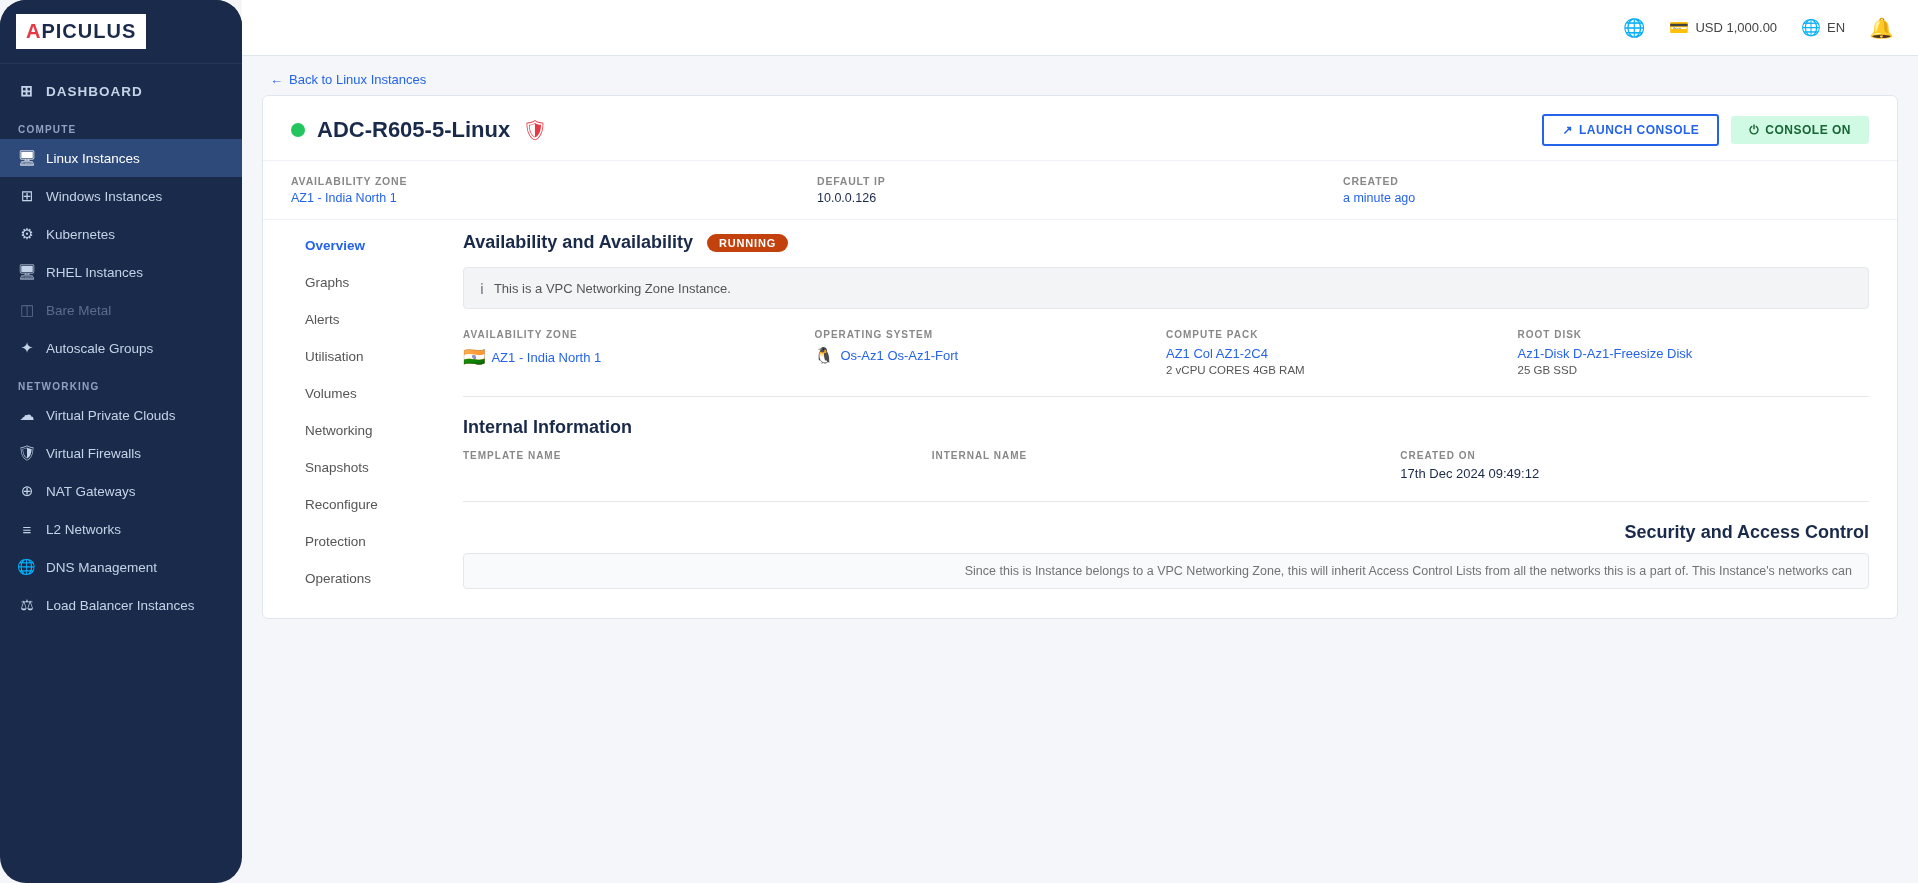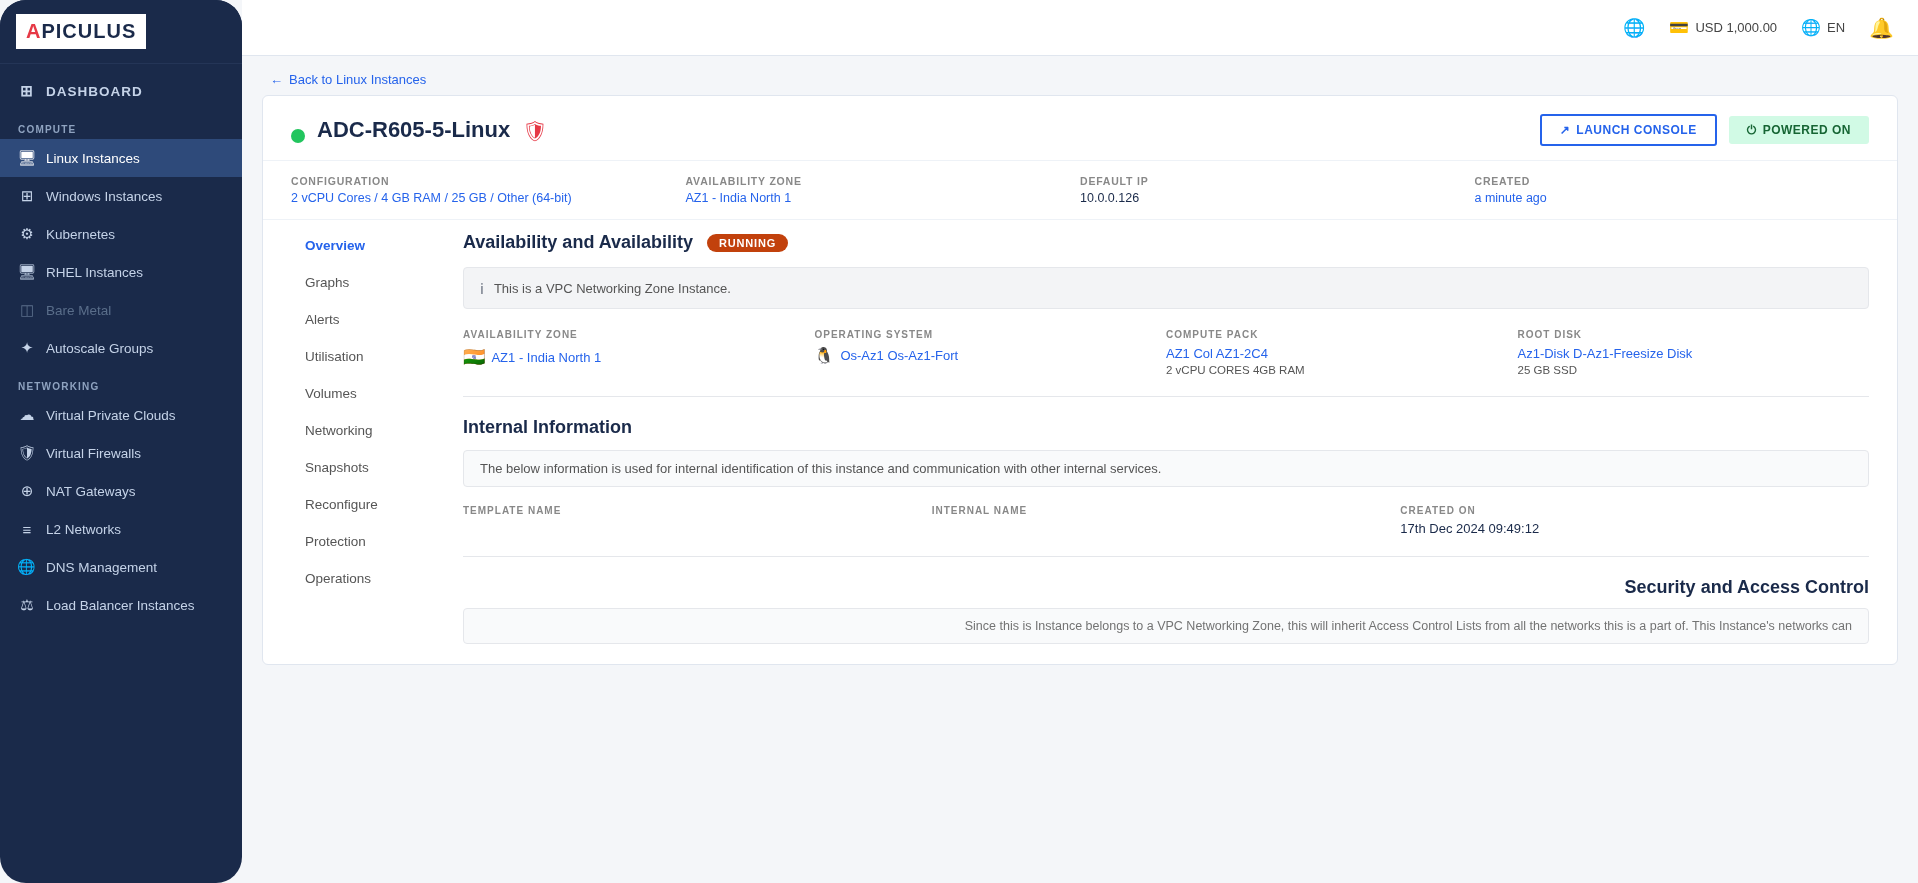"ADC-R605-5-Linux" .instance-title-row { align-items: flex-end -> center }
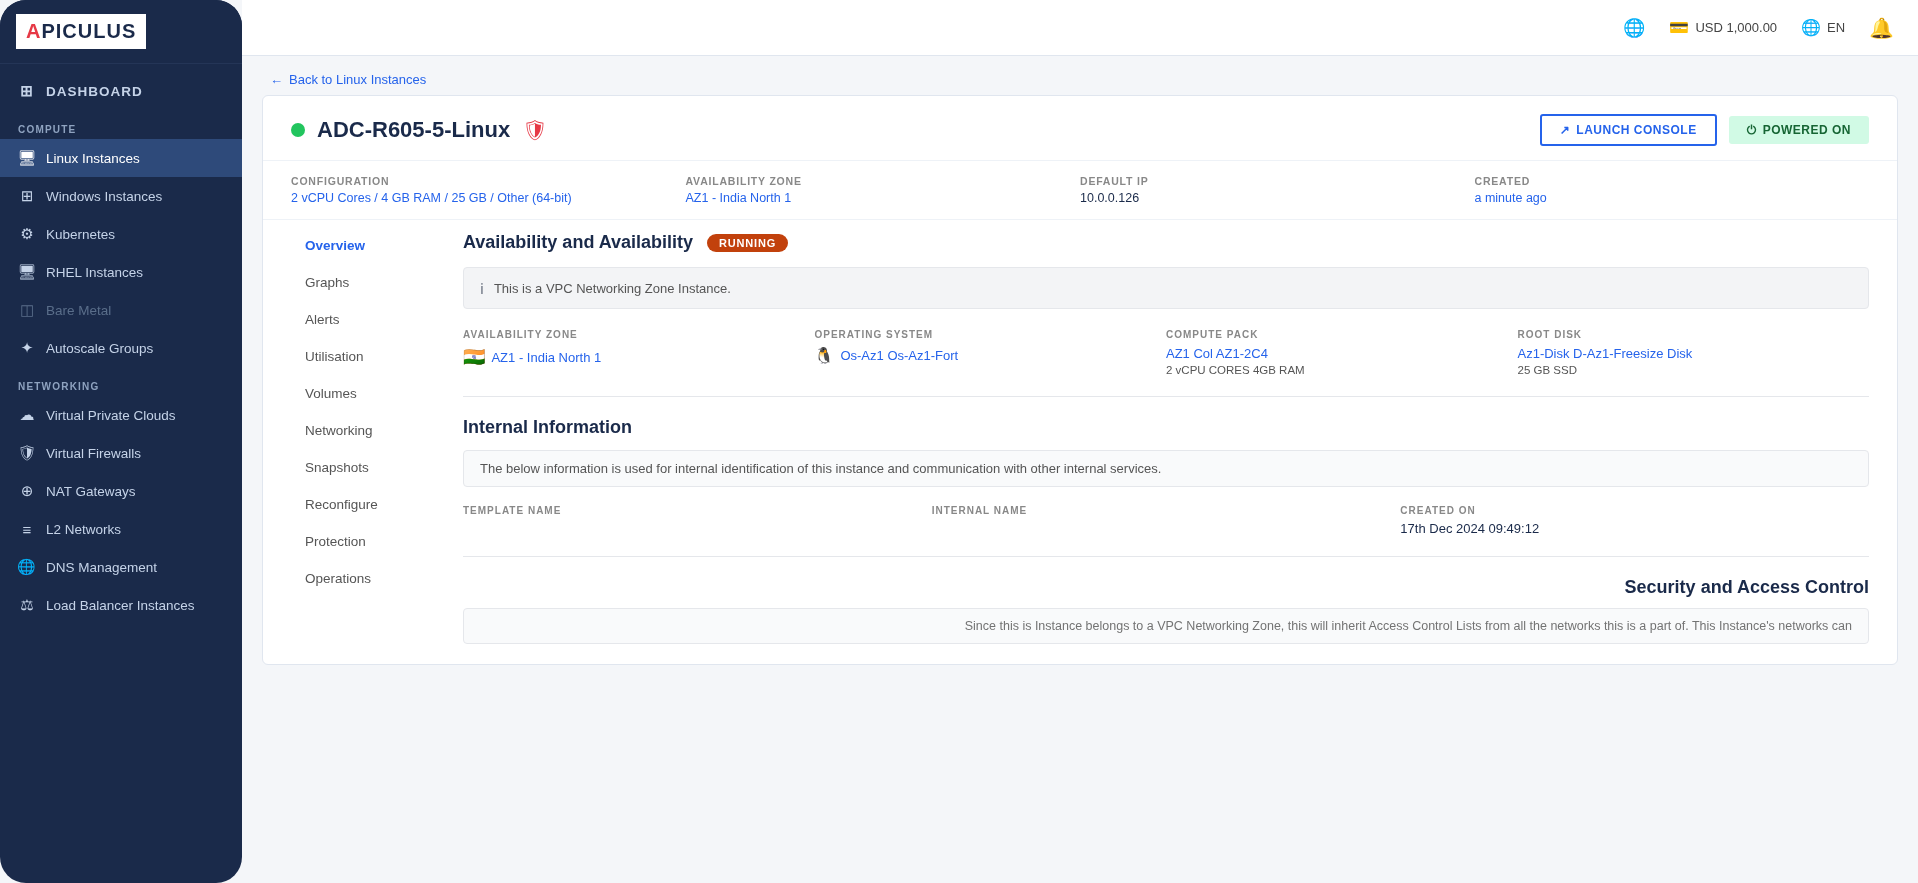"POWERED ON" span { text: POWERED -> CONSOLE }
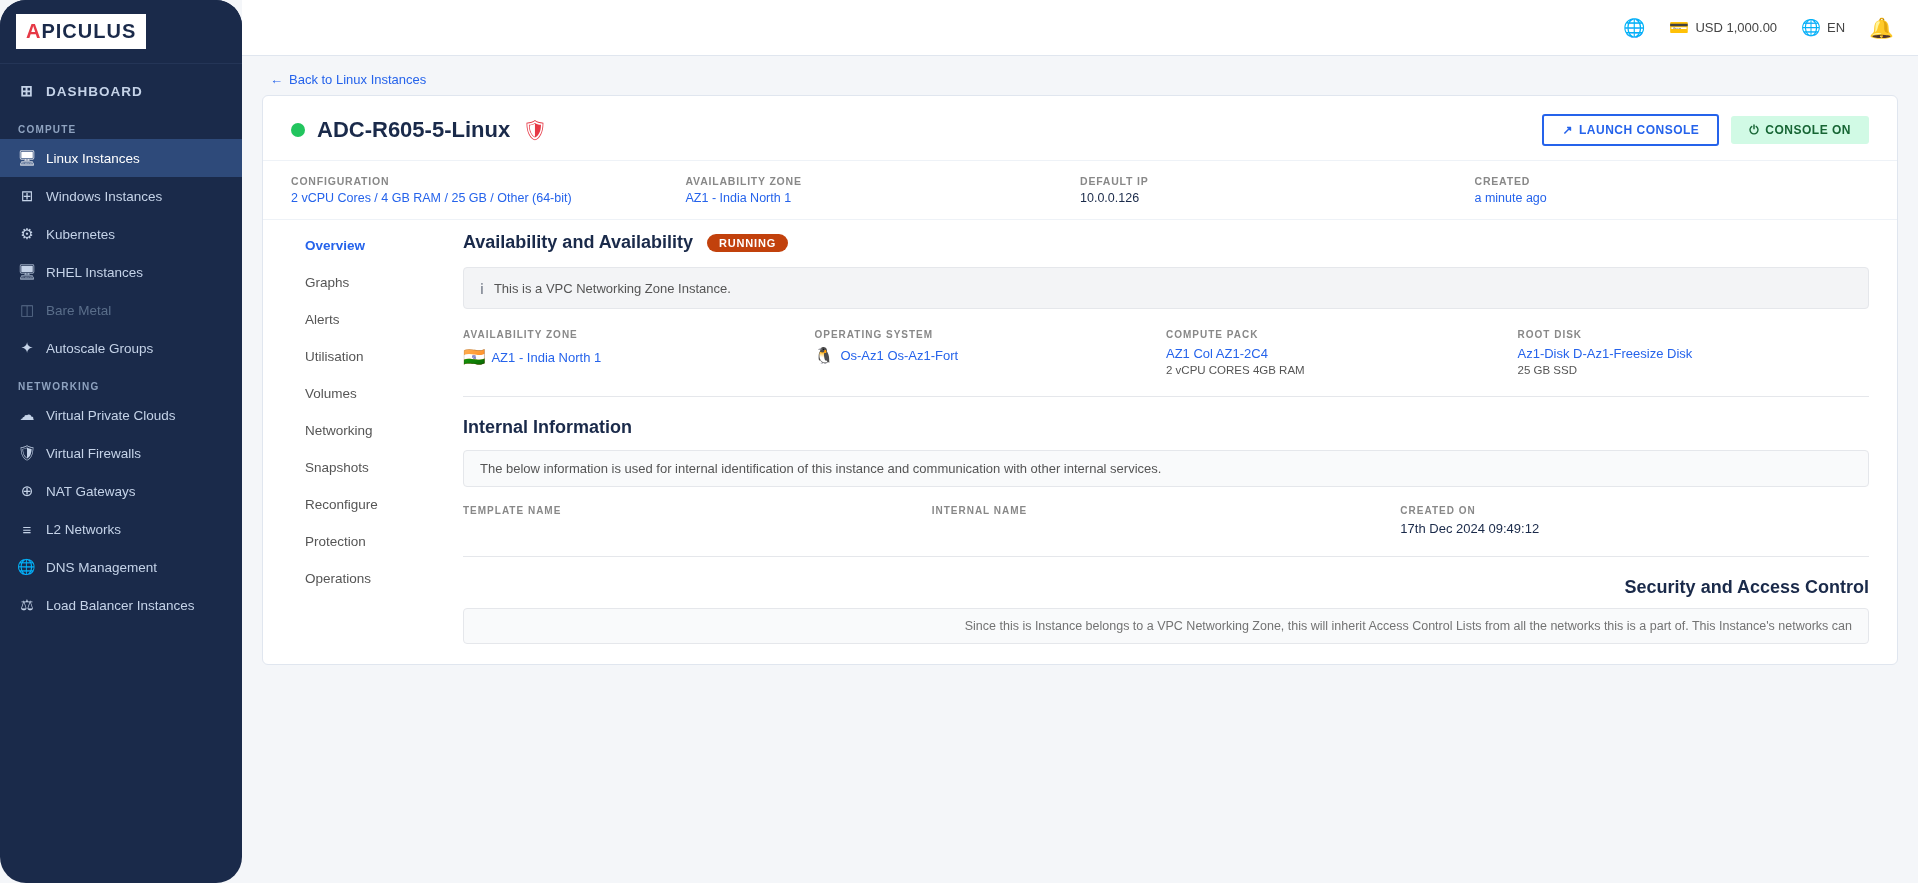"CONFIGURATION" div.config-col { html: <div> <div>CONFIGURATION</div> <div>2 vCPU Cores / 4 GB RAM / 25 GB / Other (64-bit)</div> </div> -> none }
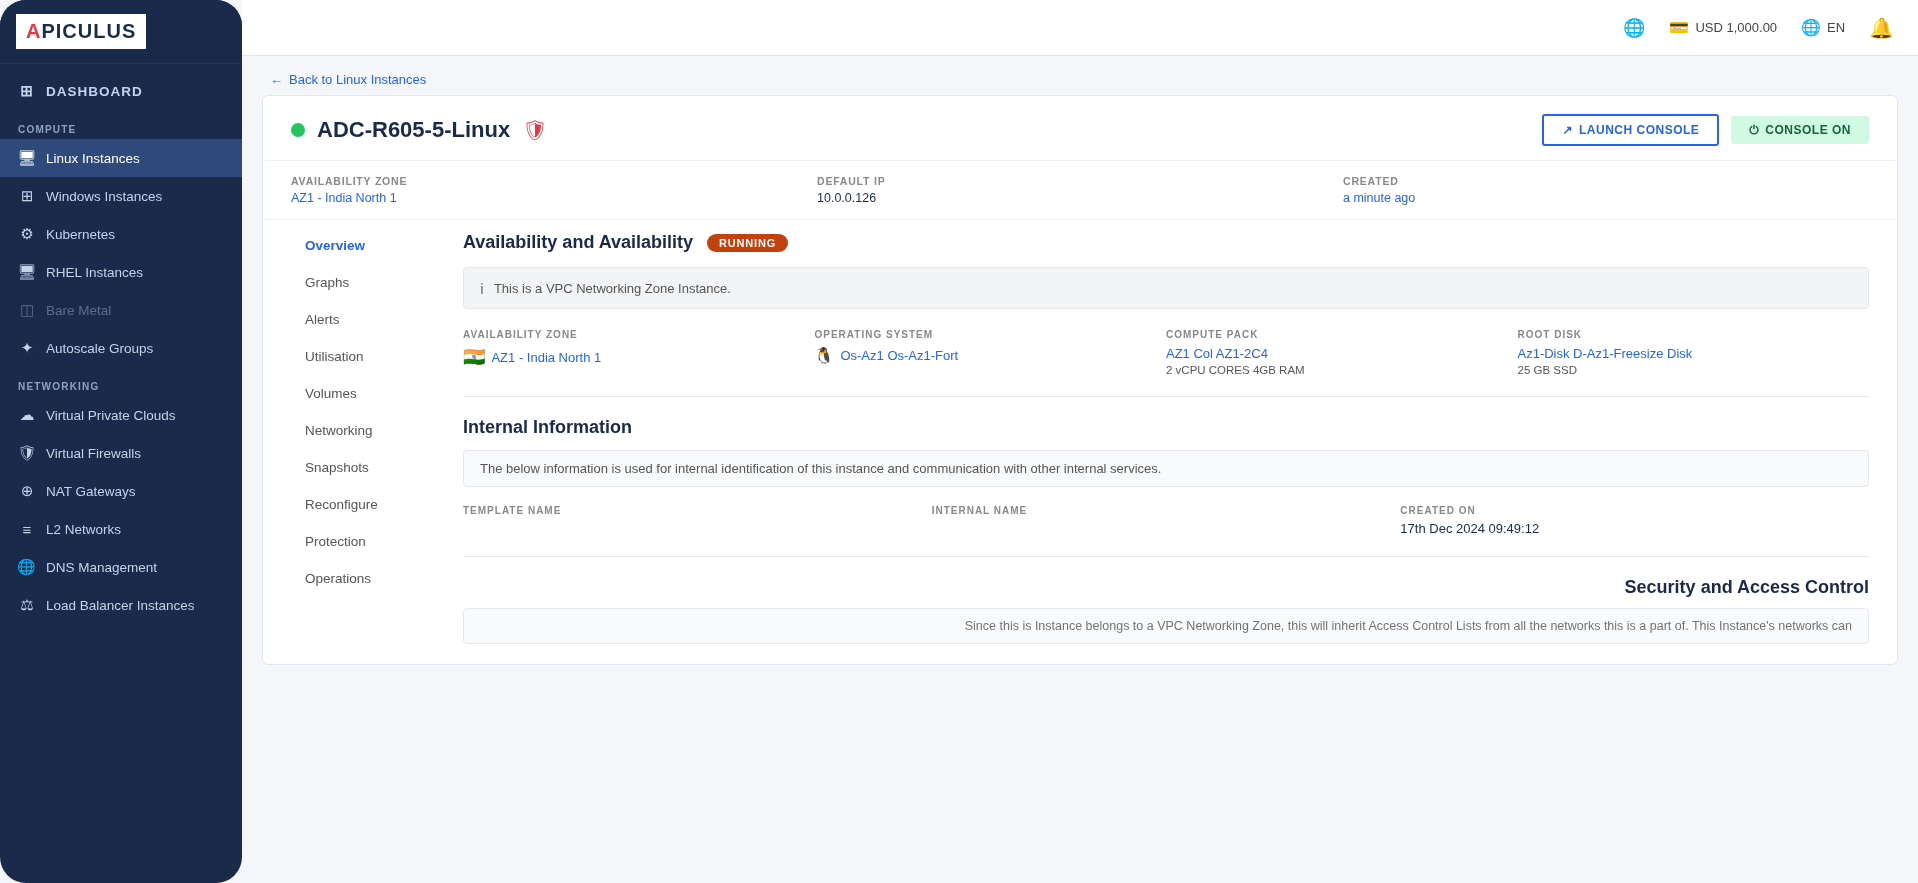"The below information is used" div.internal-desc { html: <div>The below information is used for internal identification of this instance and communication with other internal services.</div> -> none }
